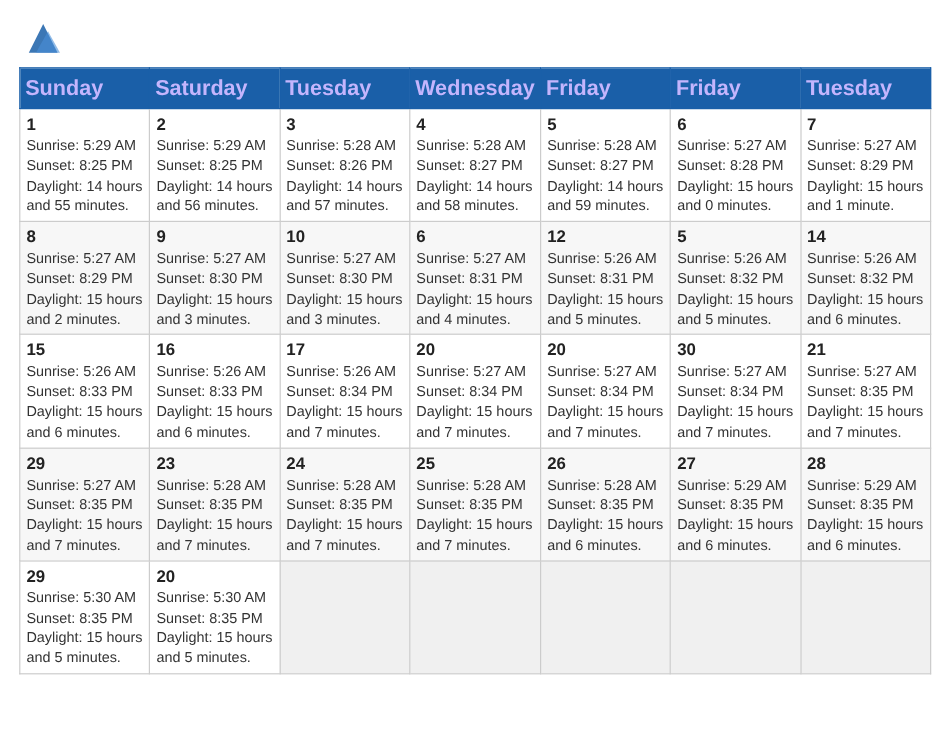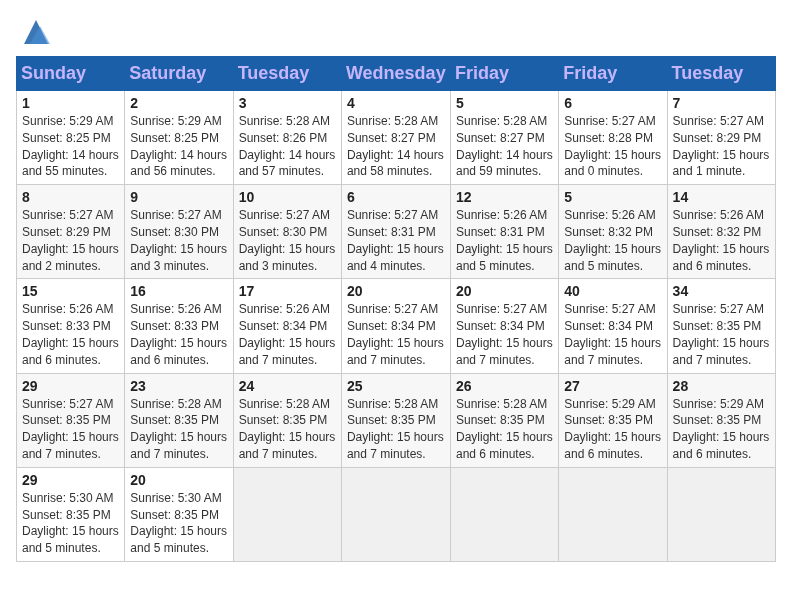"40" span.day-num { text: 40 -> 30 }
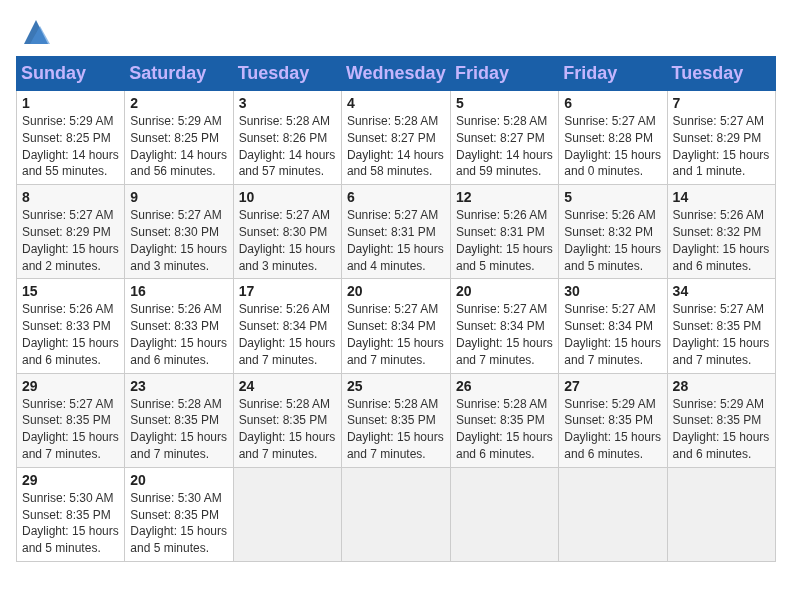"34" span.day-num { text: 34 -> 21 }
